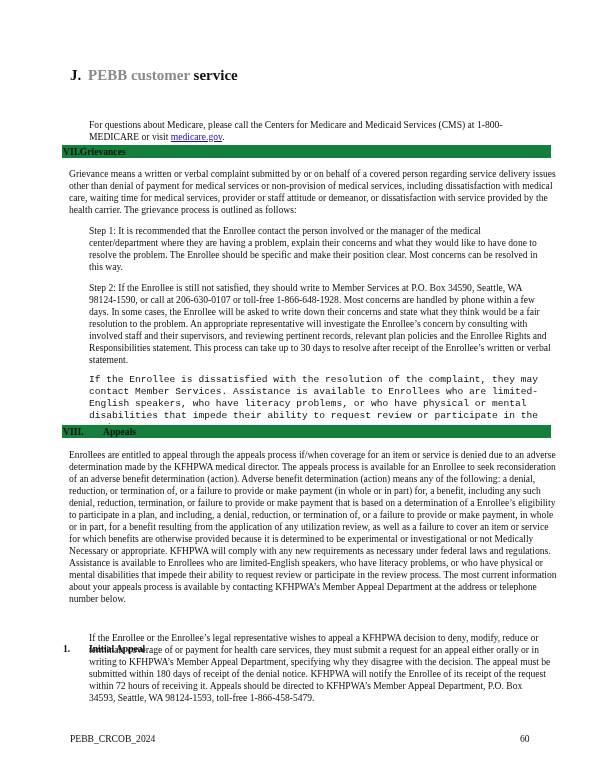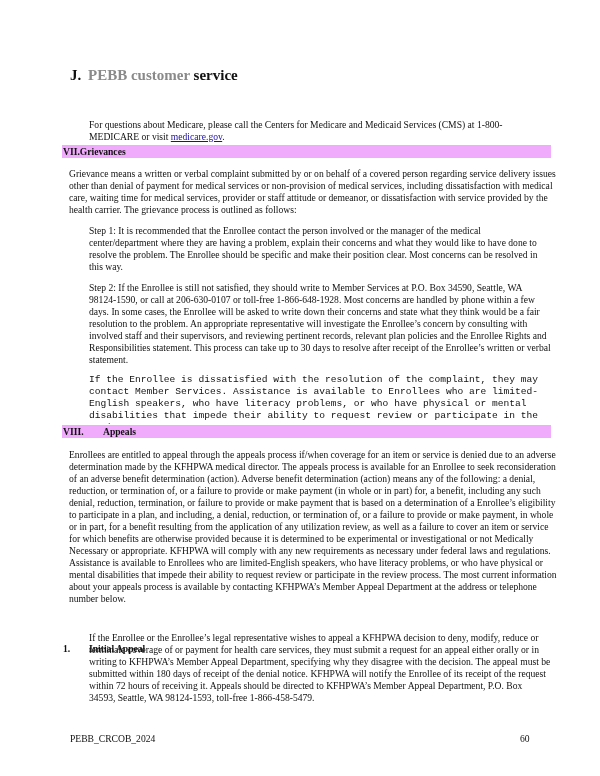"VII.Grievances" .sectionbar { background: #f0abfc -> #15803d }
